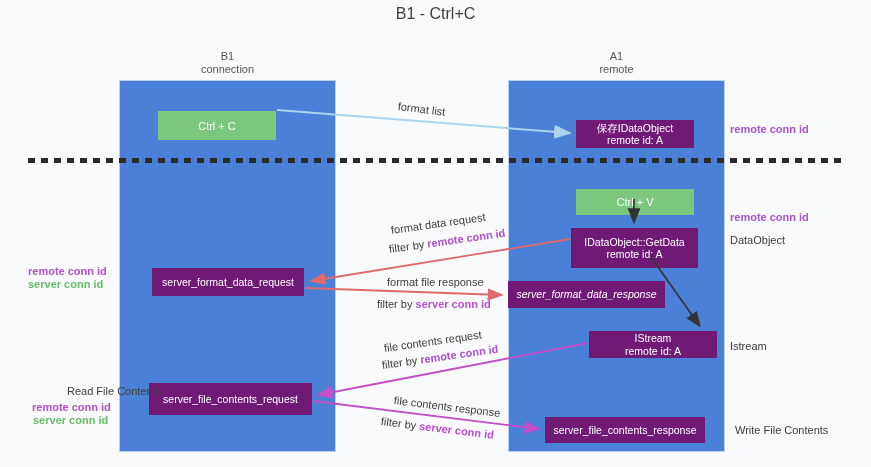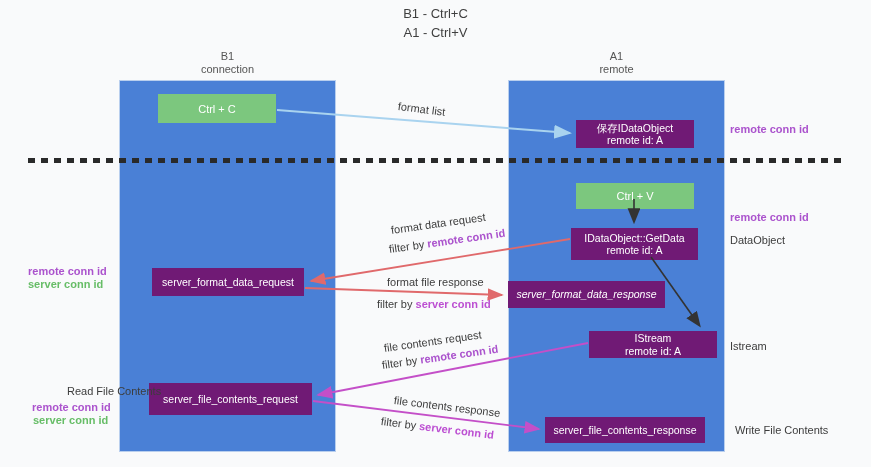"B1 - Ctrl+C" .title { font-size: 13px -> 16px }
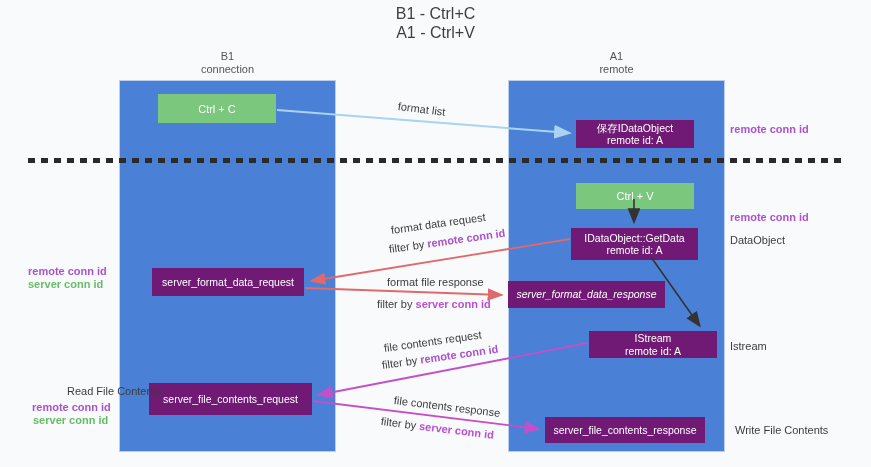"A1 - Ctrl+V" div.abs { html: <div>A1 - Ctrl+V</div> -> none }
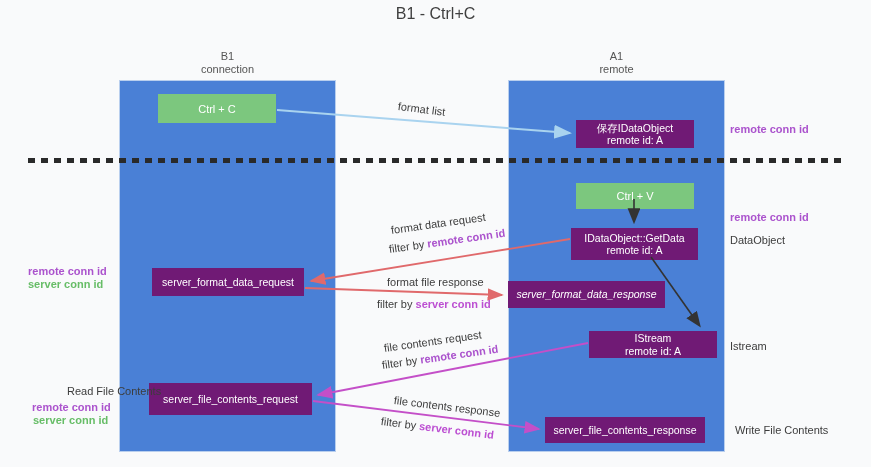"Ctrl + C" .box-green { margin-top: none -> 17px }
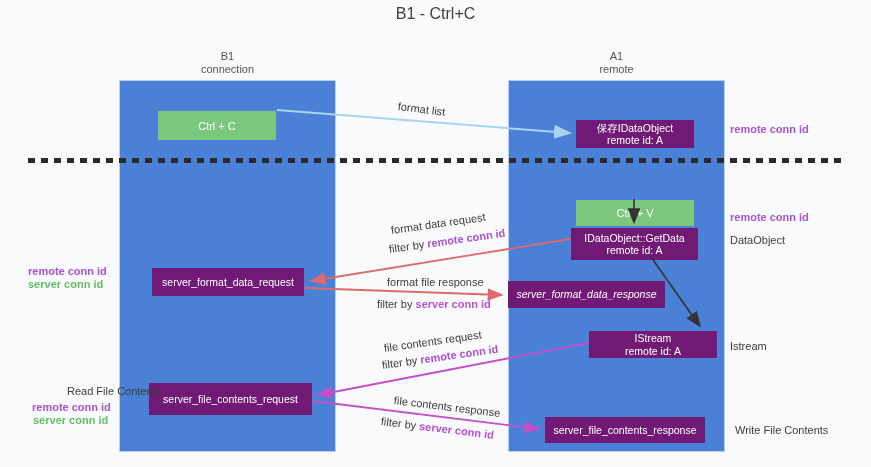"Ctrl + V" div.abs { top: 183px -> 172px }
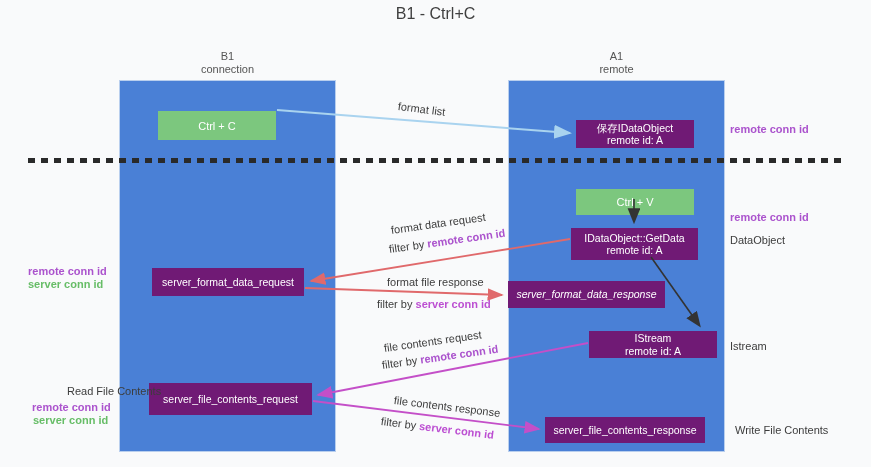"IDataObject::GetData" div.abs { height: 32px -> 40px }
